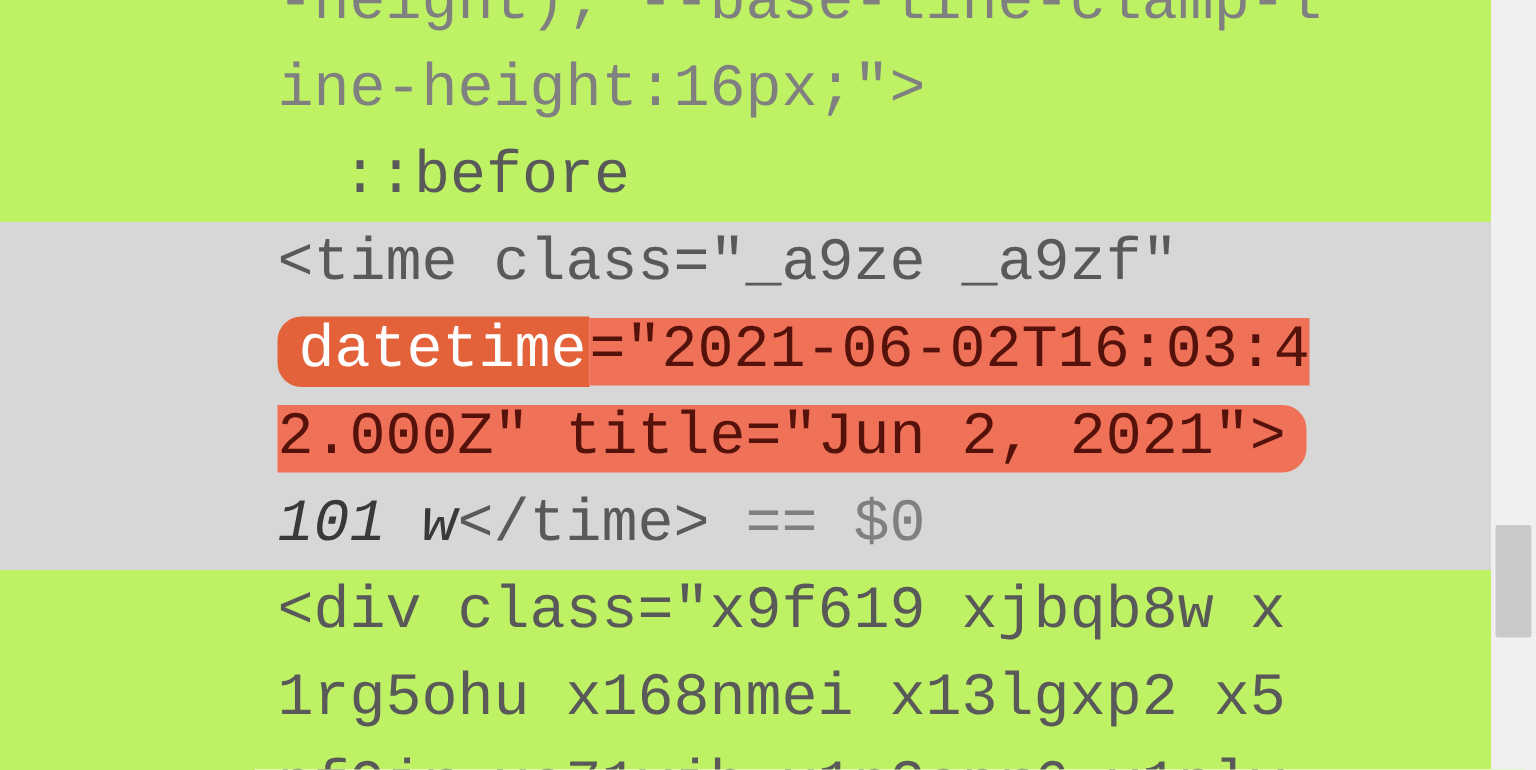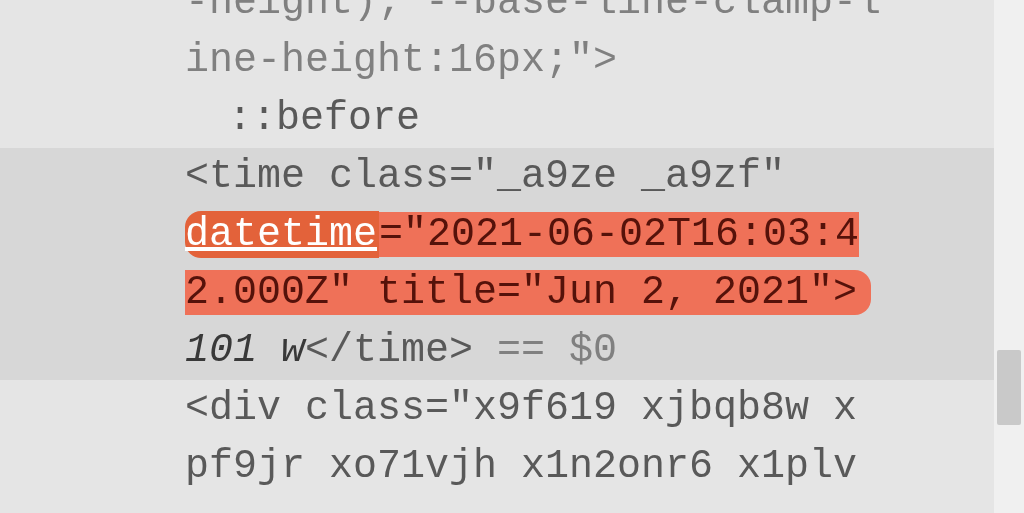"-height); --base-line-clamp-l" .viewport { background: #e5e5e5 -> #bef264 }
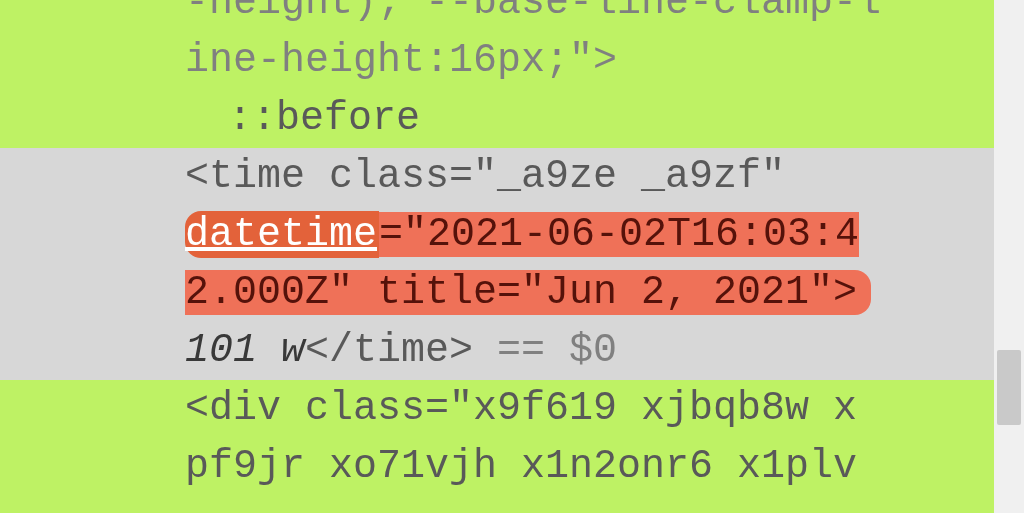"datetime" .highlight1 { padding: 1px 2px 1px 0 -> 1px 2px 1px 14px; text-decoration: underline -> none }
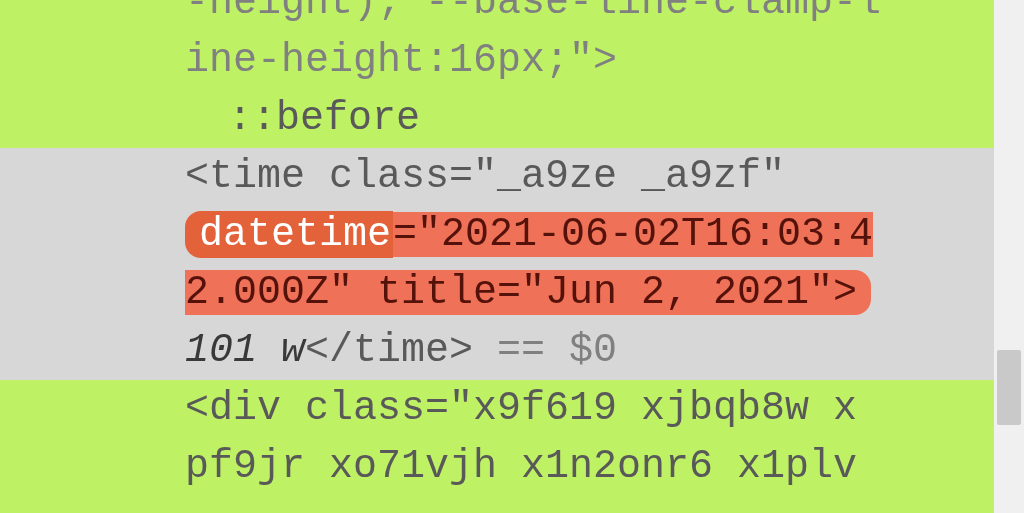"1rg5ohu x168nmei x13lgxp2 x5" div.indented-block { html: none -> <div> <span>1rg5ohu x168nmei x13lgxp2 x5</span> </div> }
